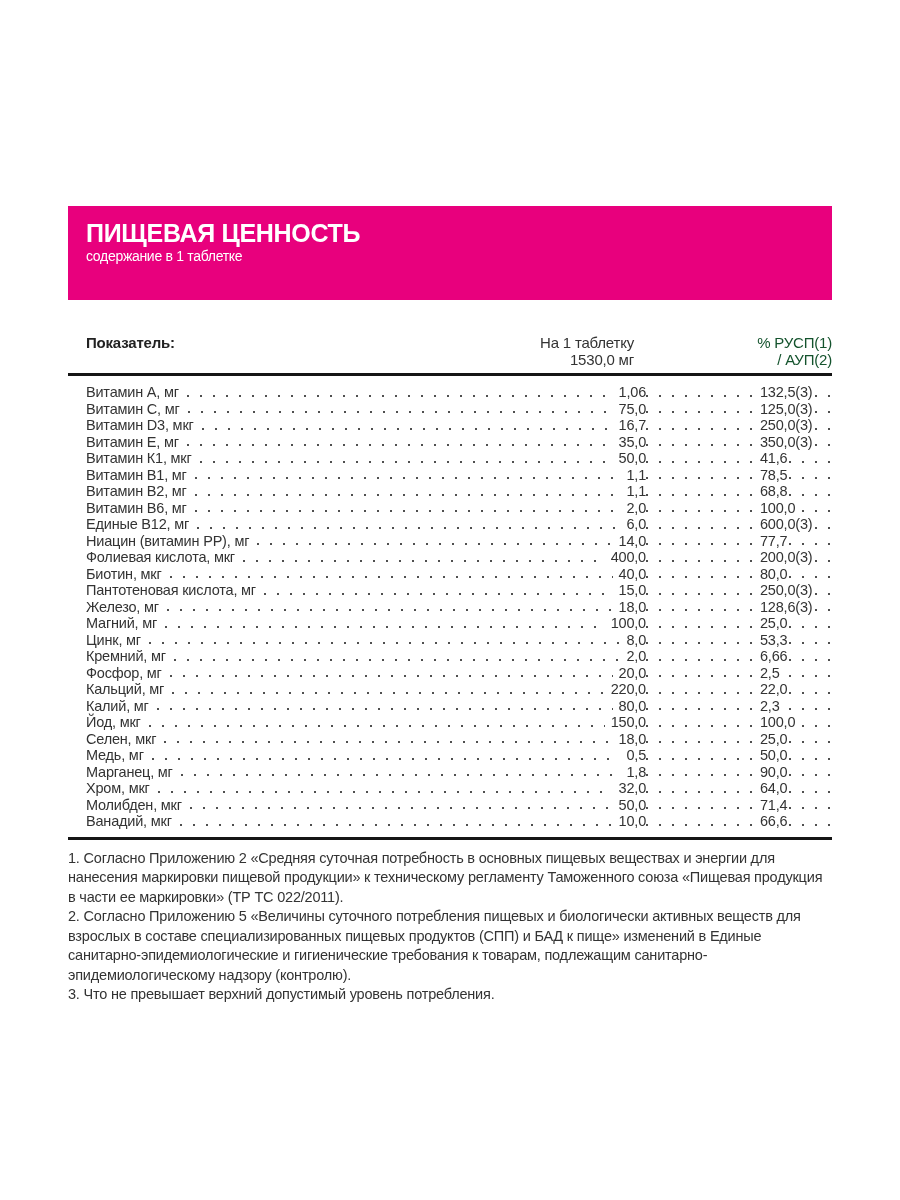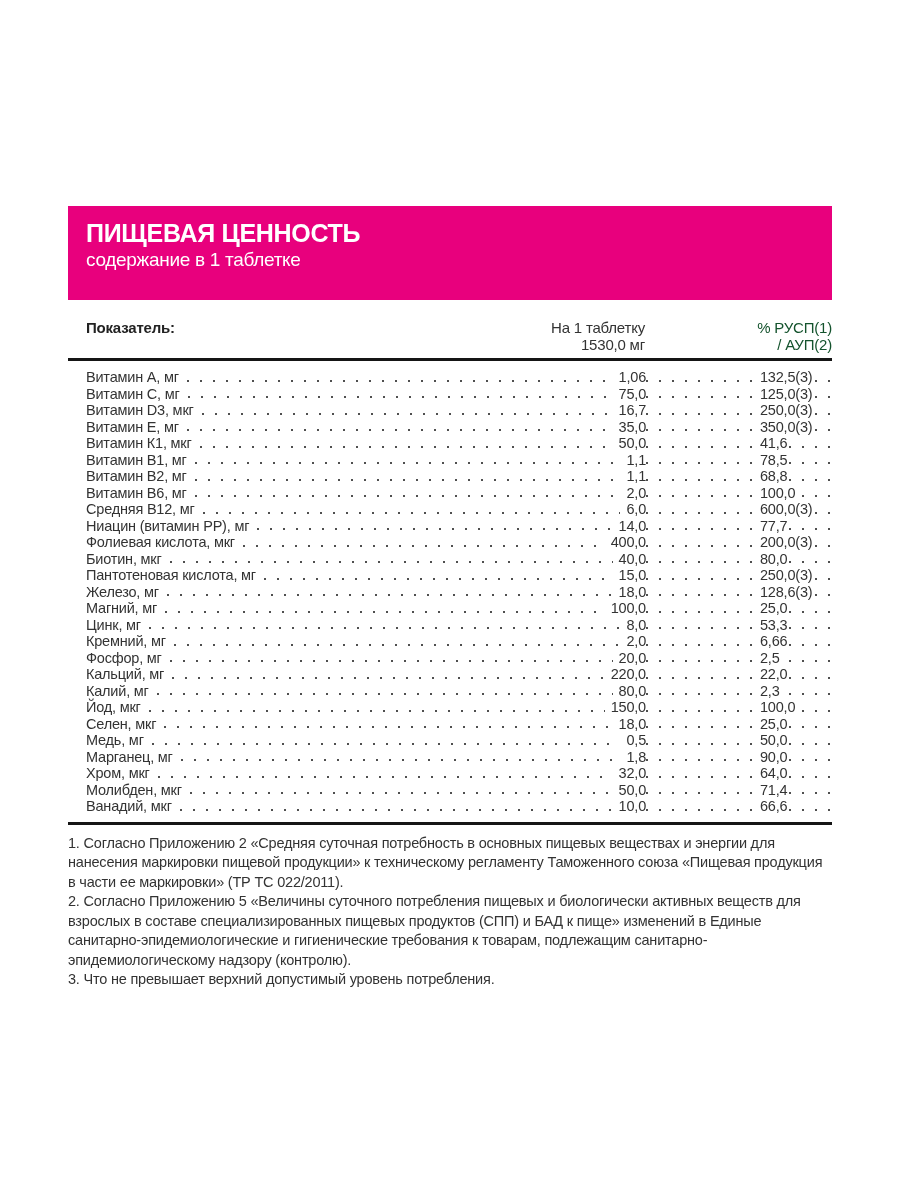"содержание в 1 таблетке" .banner .subtitle { font-size: 19px -> 14px }
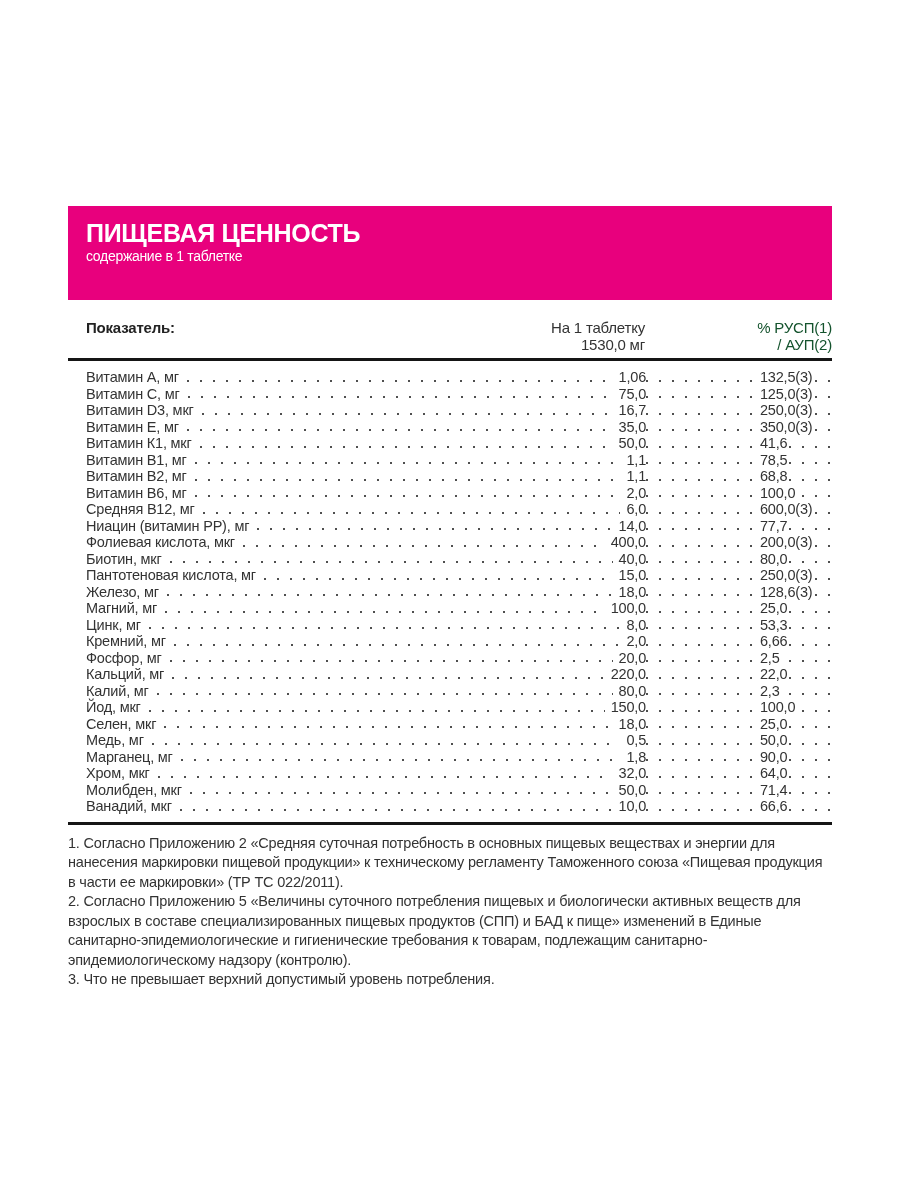"Показатель:" .thead { gap: none -> 11px; margin-top: 19px -> 34px }
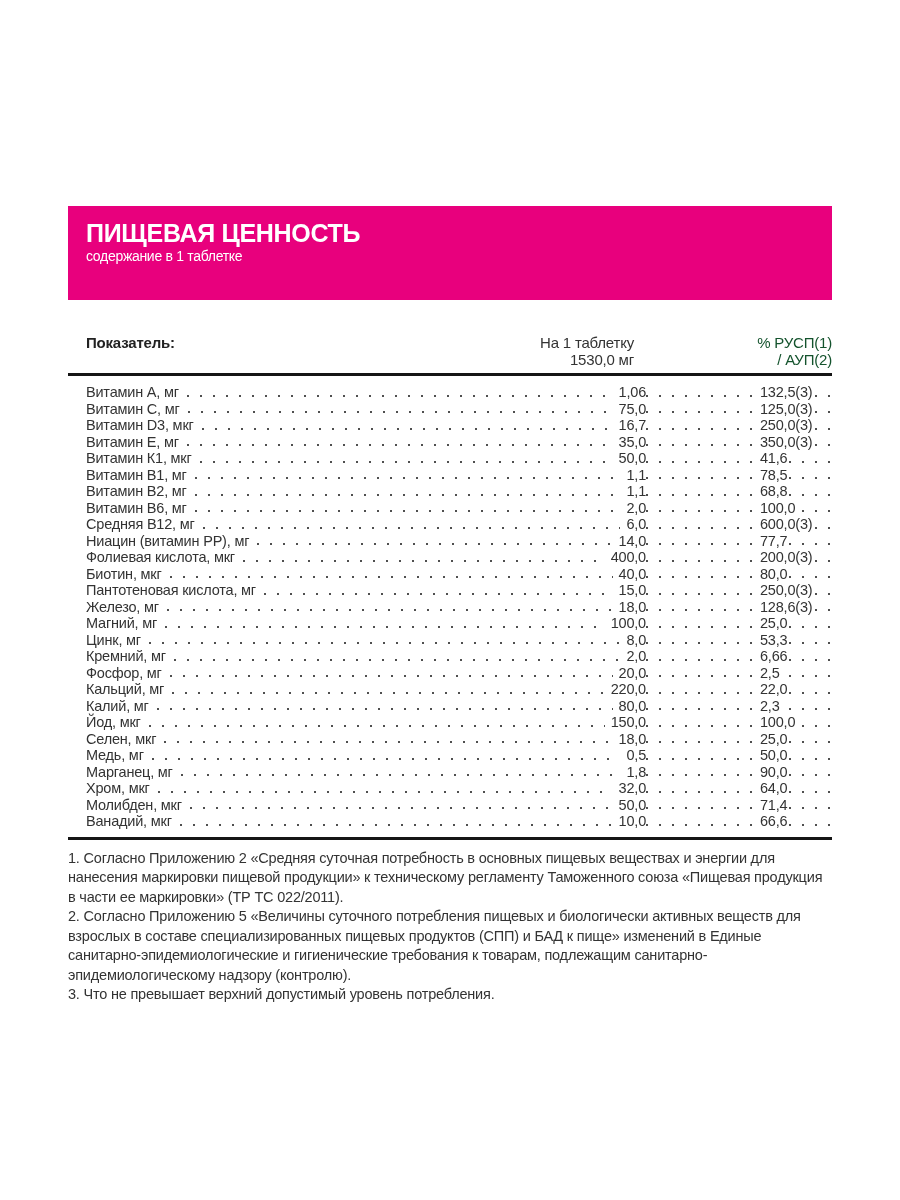"Средняя В12, мг" span.c-label { text: Средняя -> Единые }
